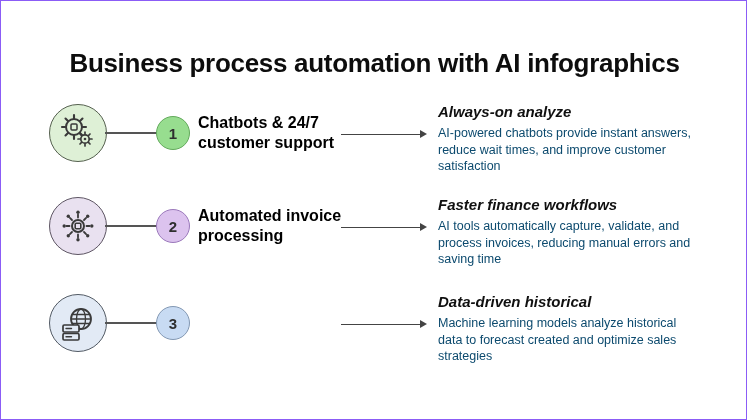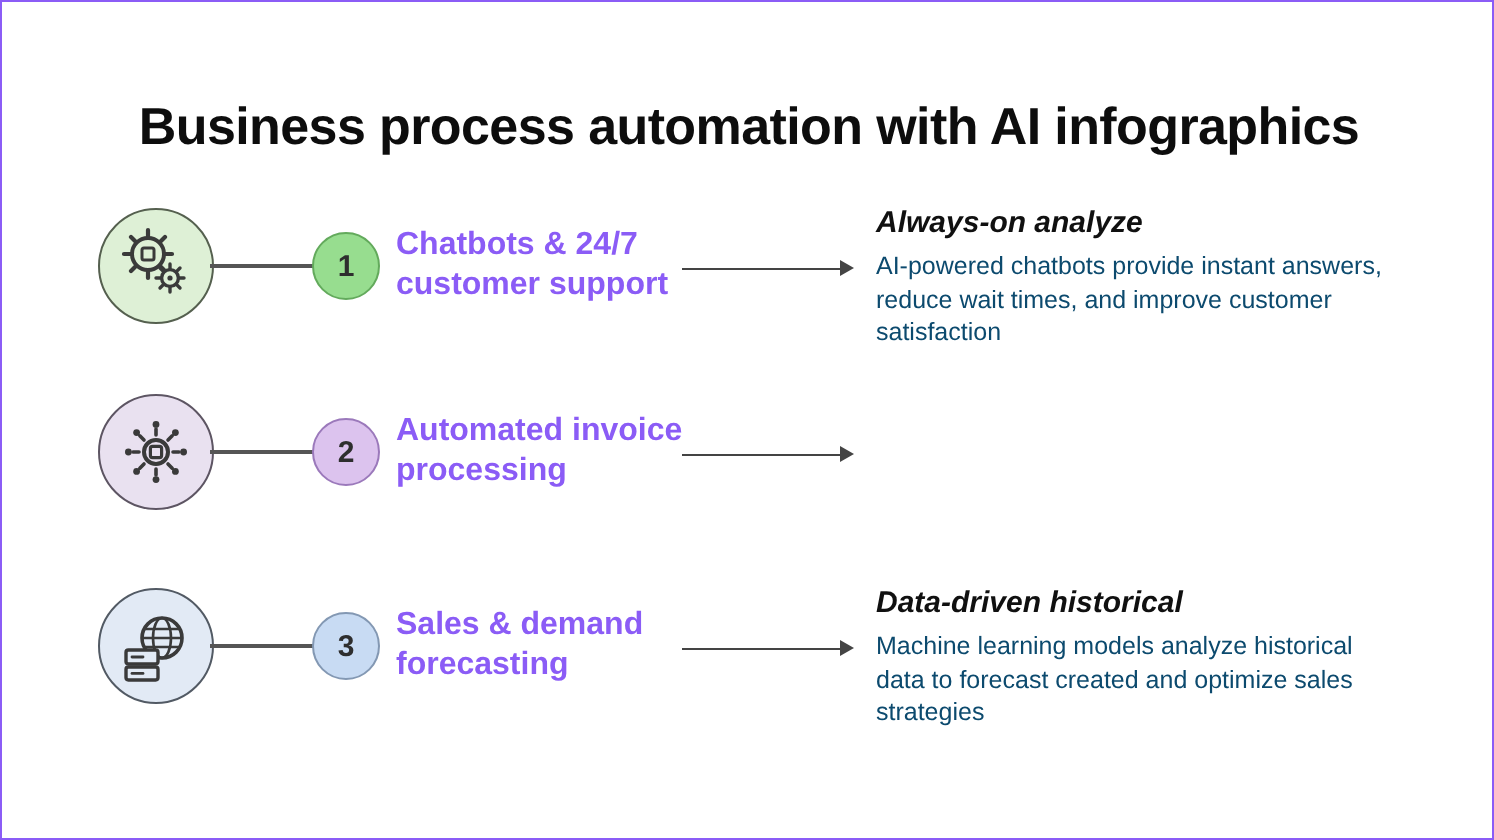"Chatbots & 24/7 customer support" .row-title { color: #8b5cf6 -> #000000 }
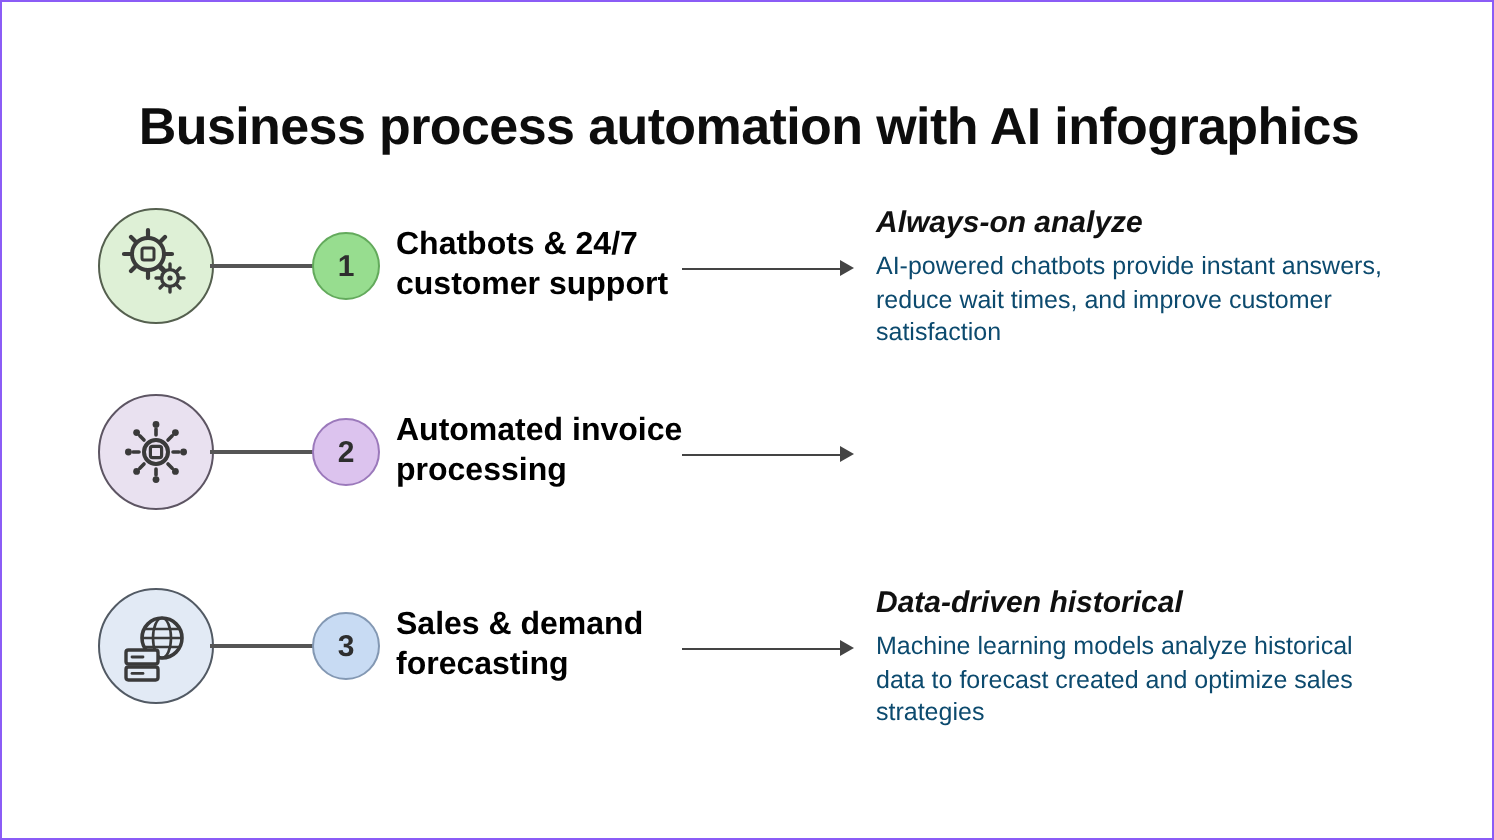"Faster finance workflows" div.detail { html: none -> <div> <p>Faster finance workflows</p> <p>AI tools automatically capture, validate, and process invoices, reducing manual errors and saving time</p> </div> }
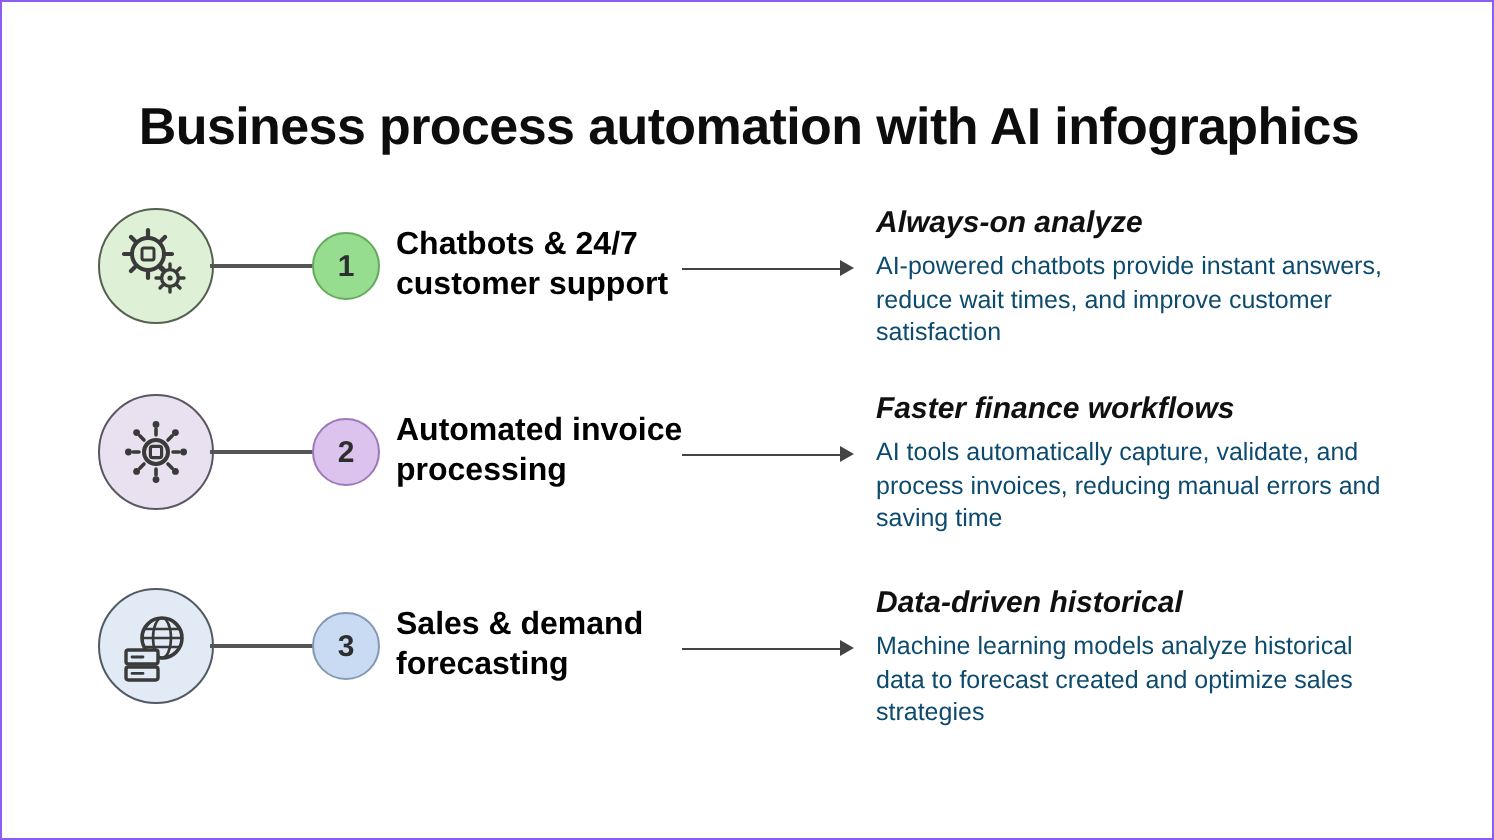"Sales & demand forecasting" div.row-title { html: <div>Sales &amp; demand forecasting</div> -> none }
